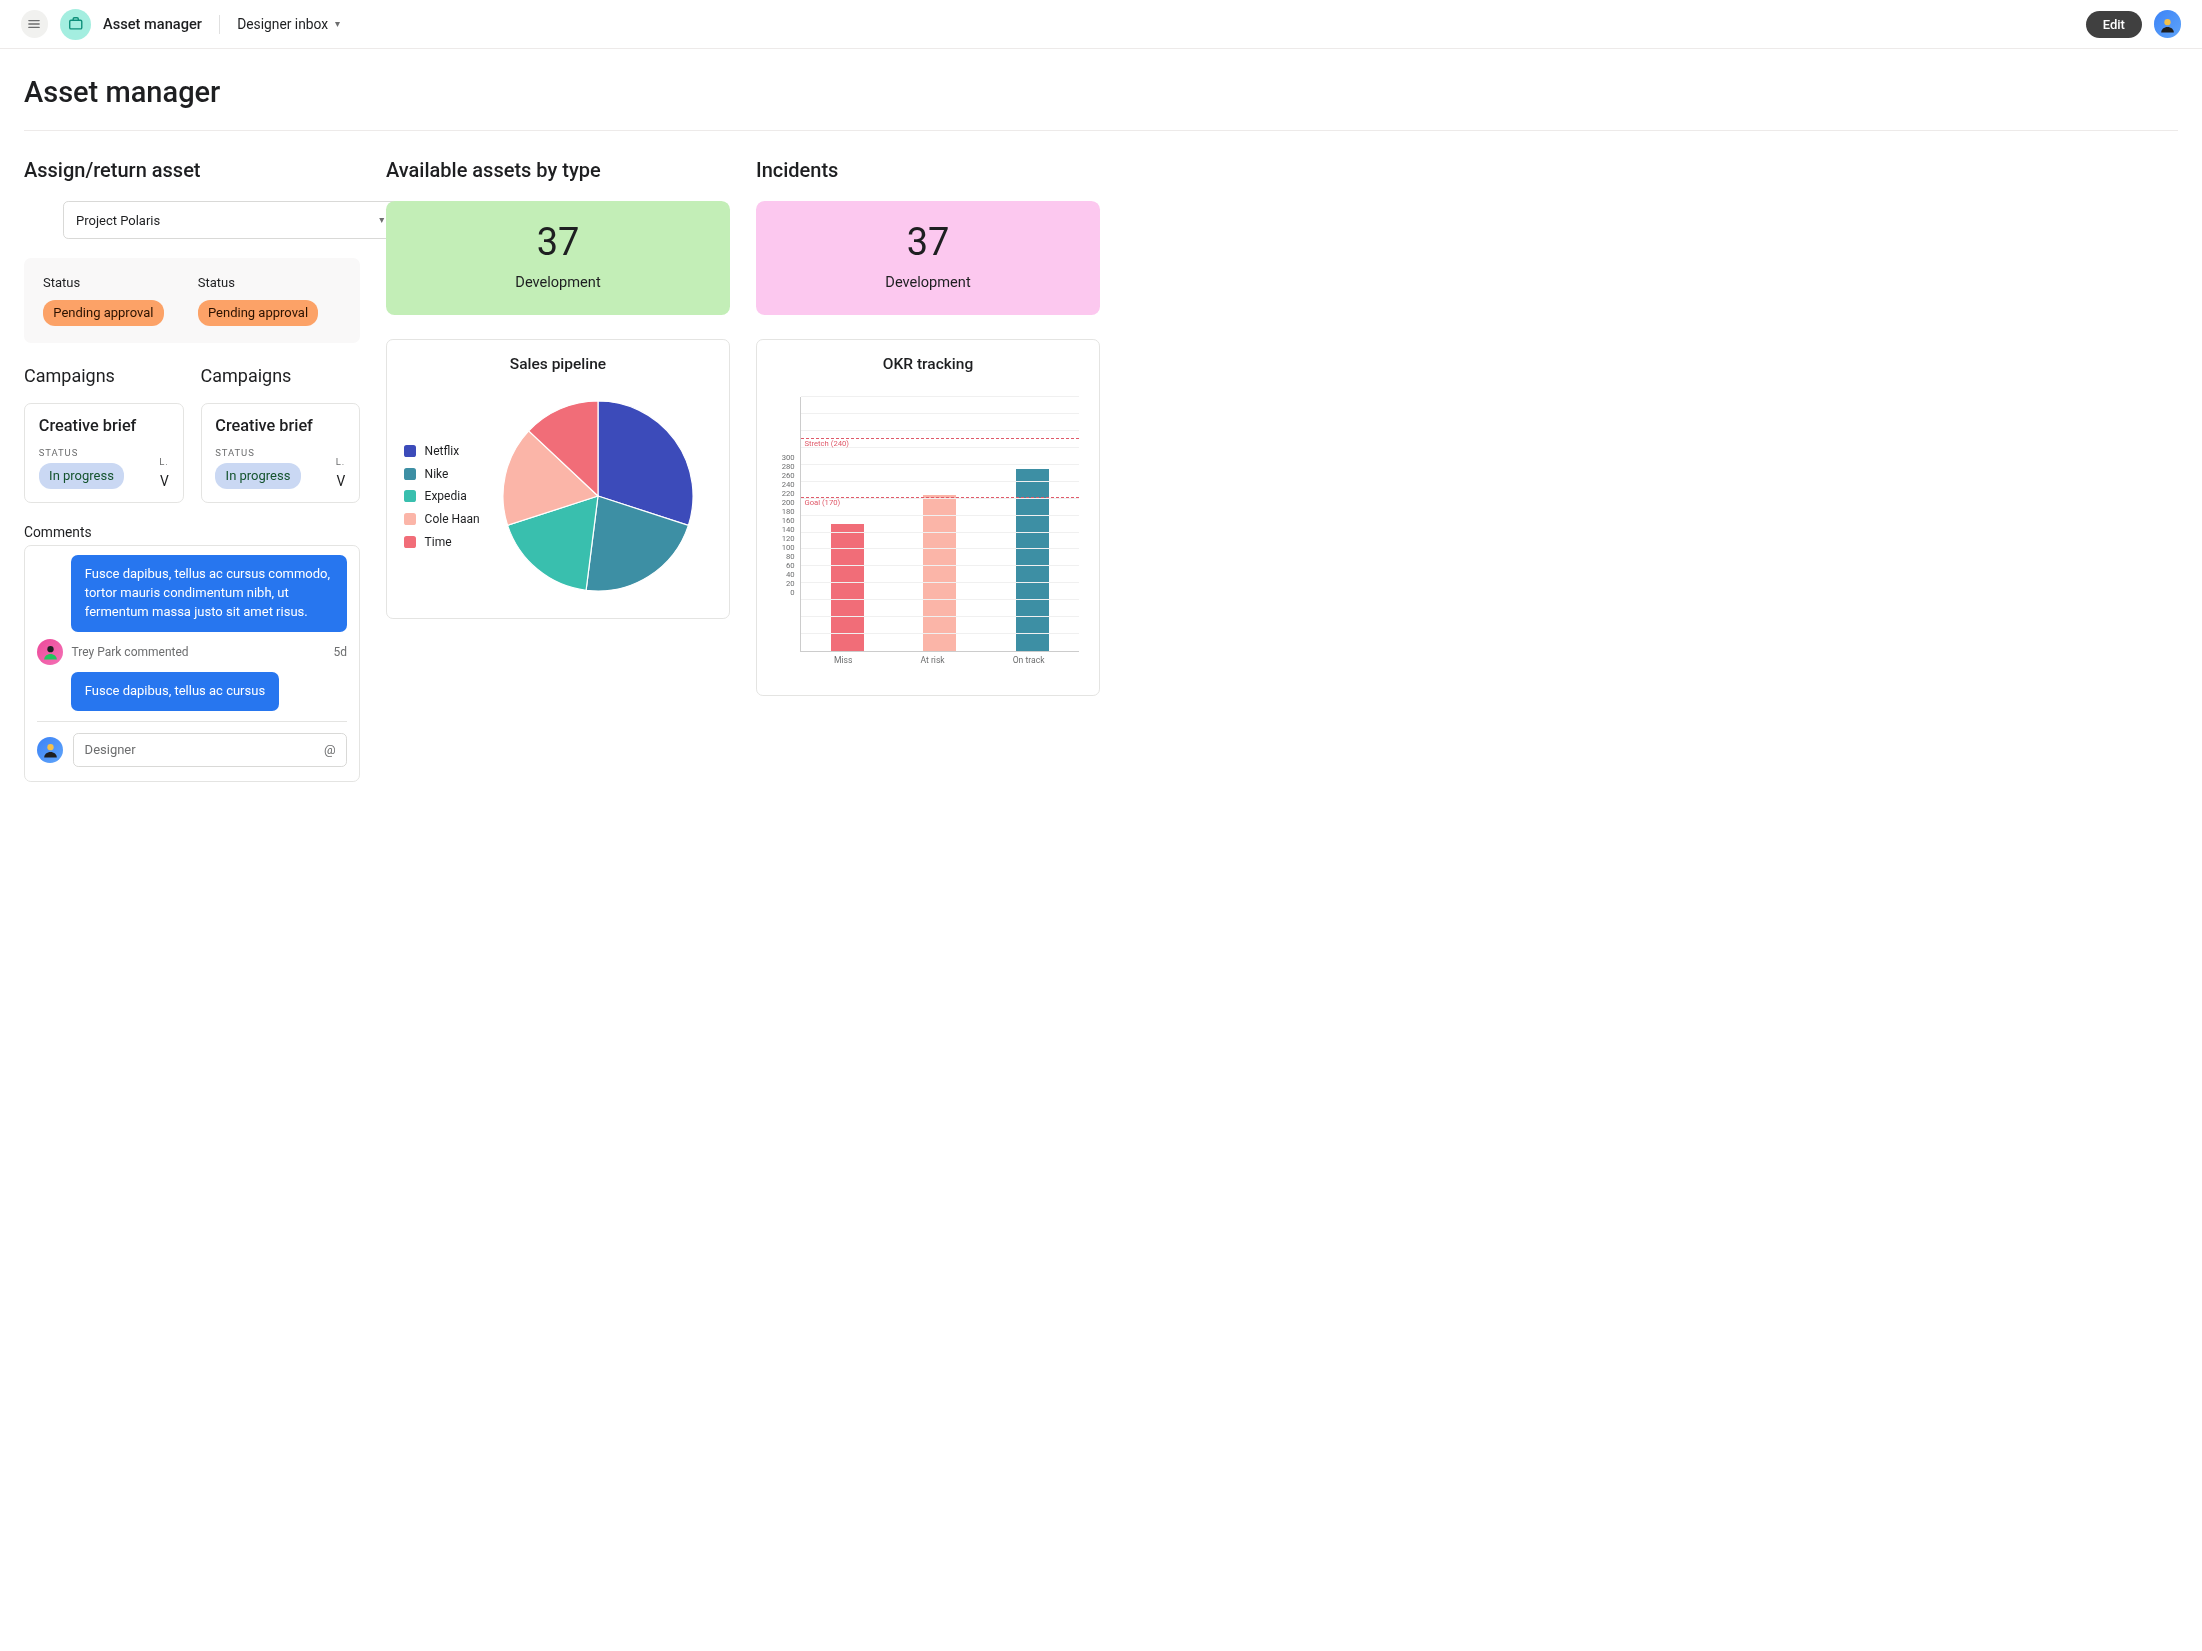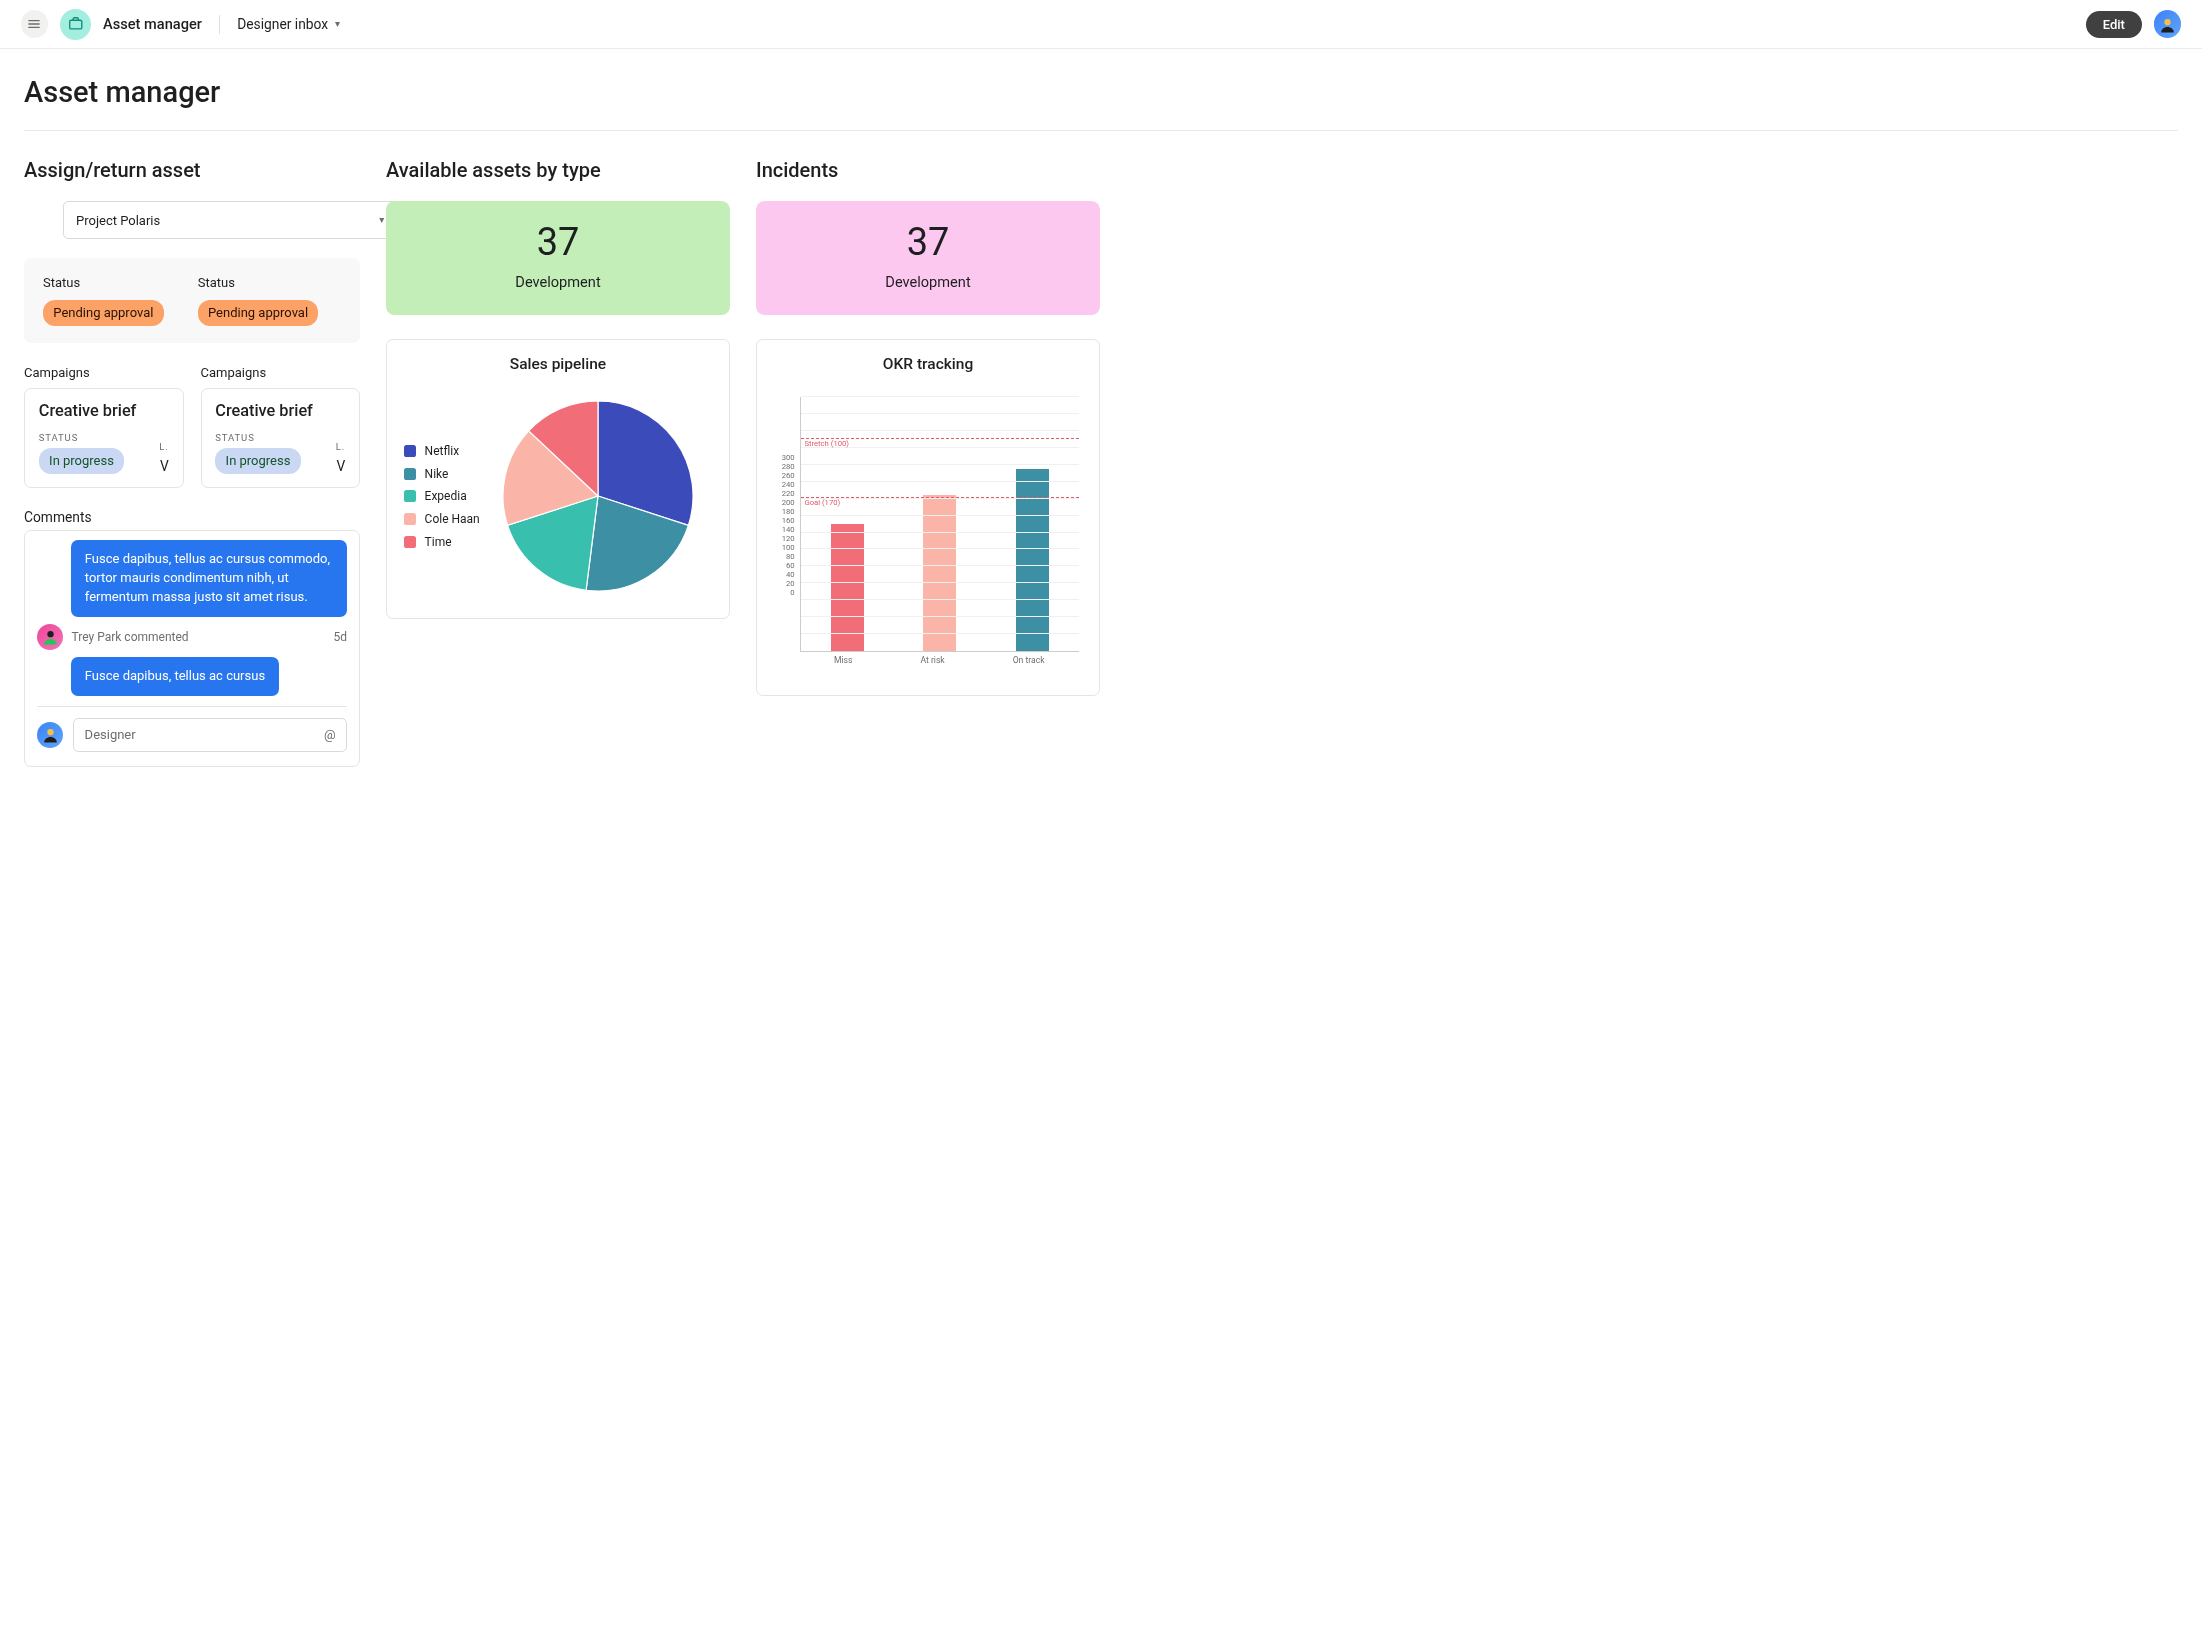"Campaigns" .sub-h { font-size: 13px -> 18px; margin-bottom: 8px -> 17px }
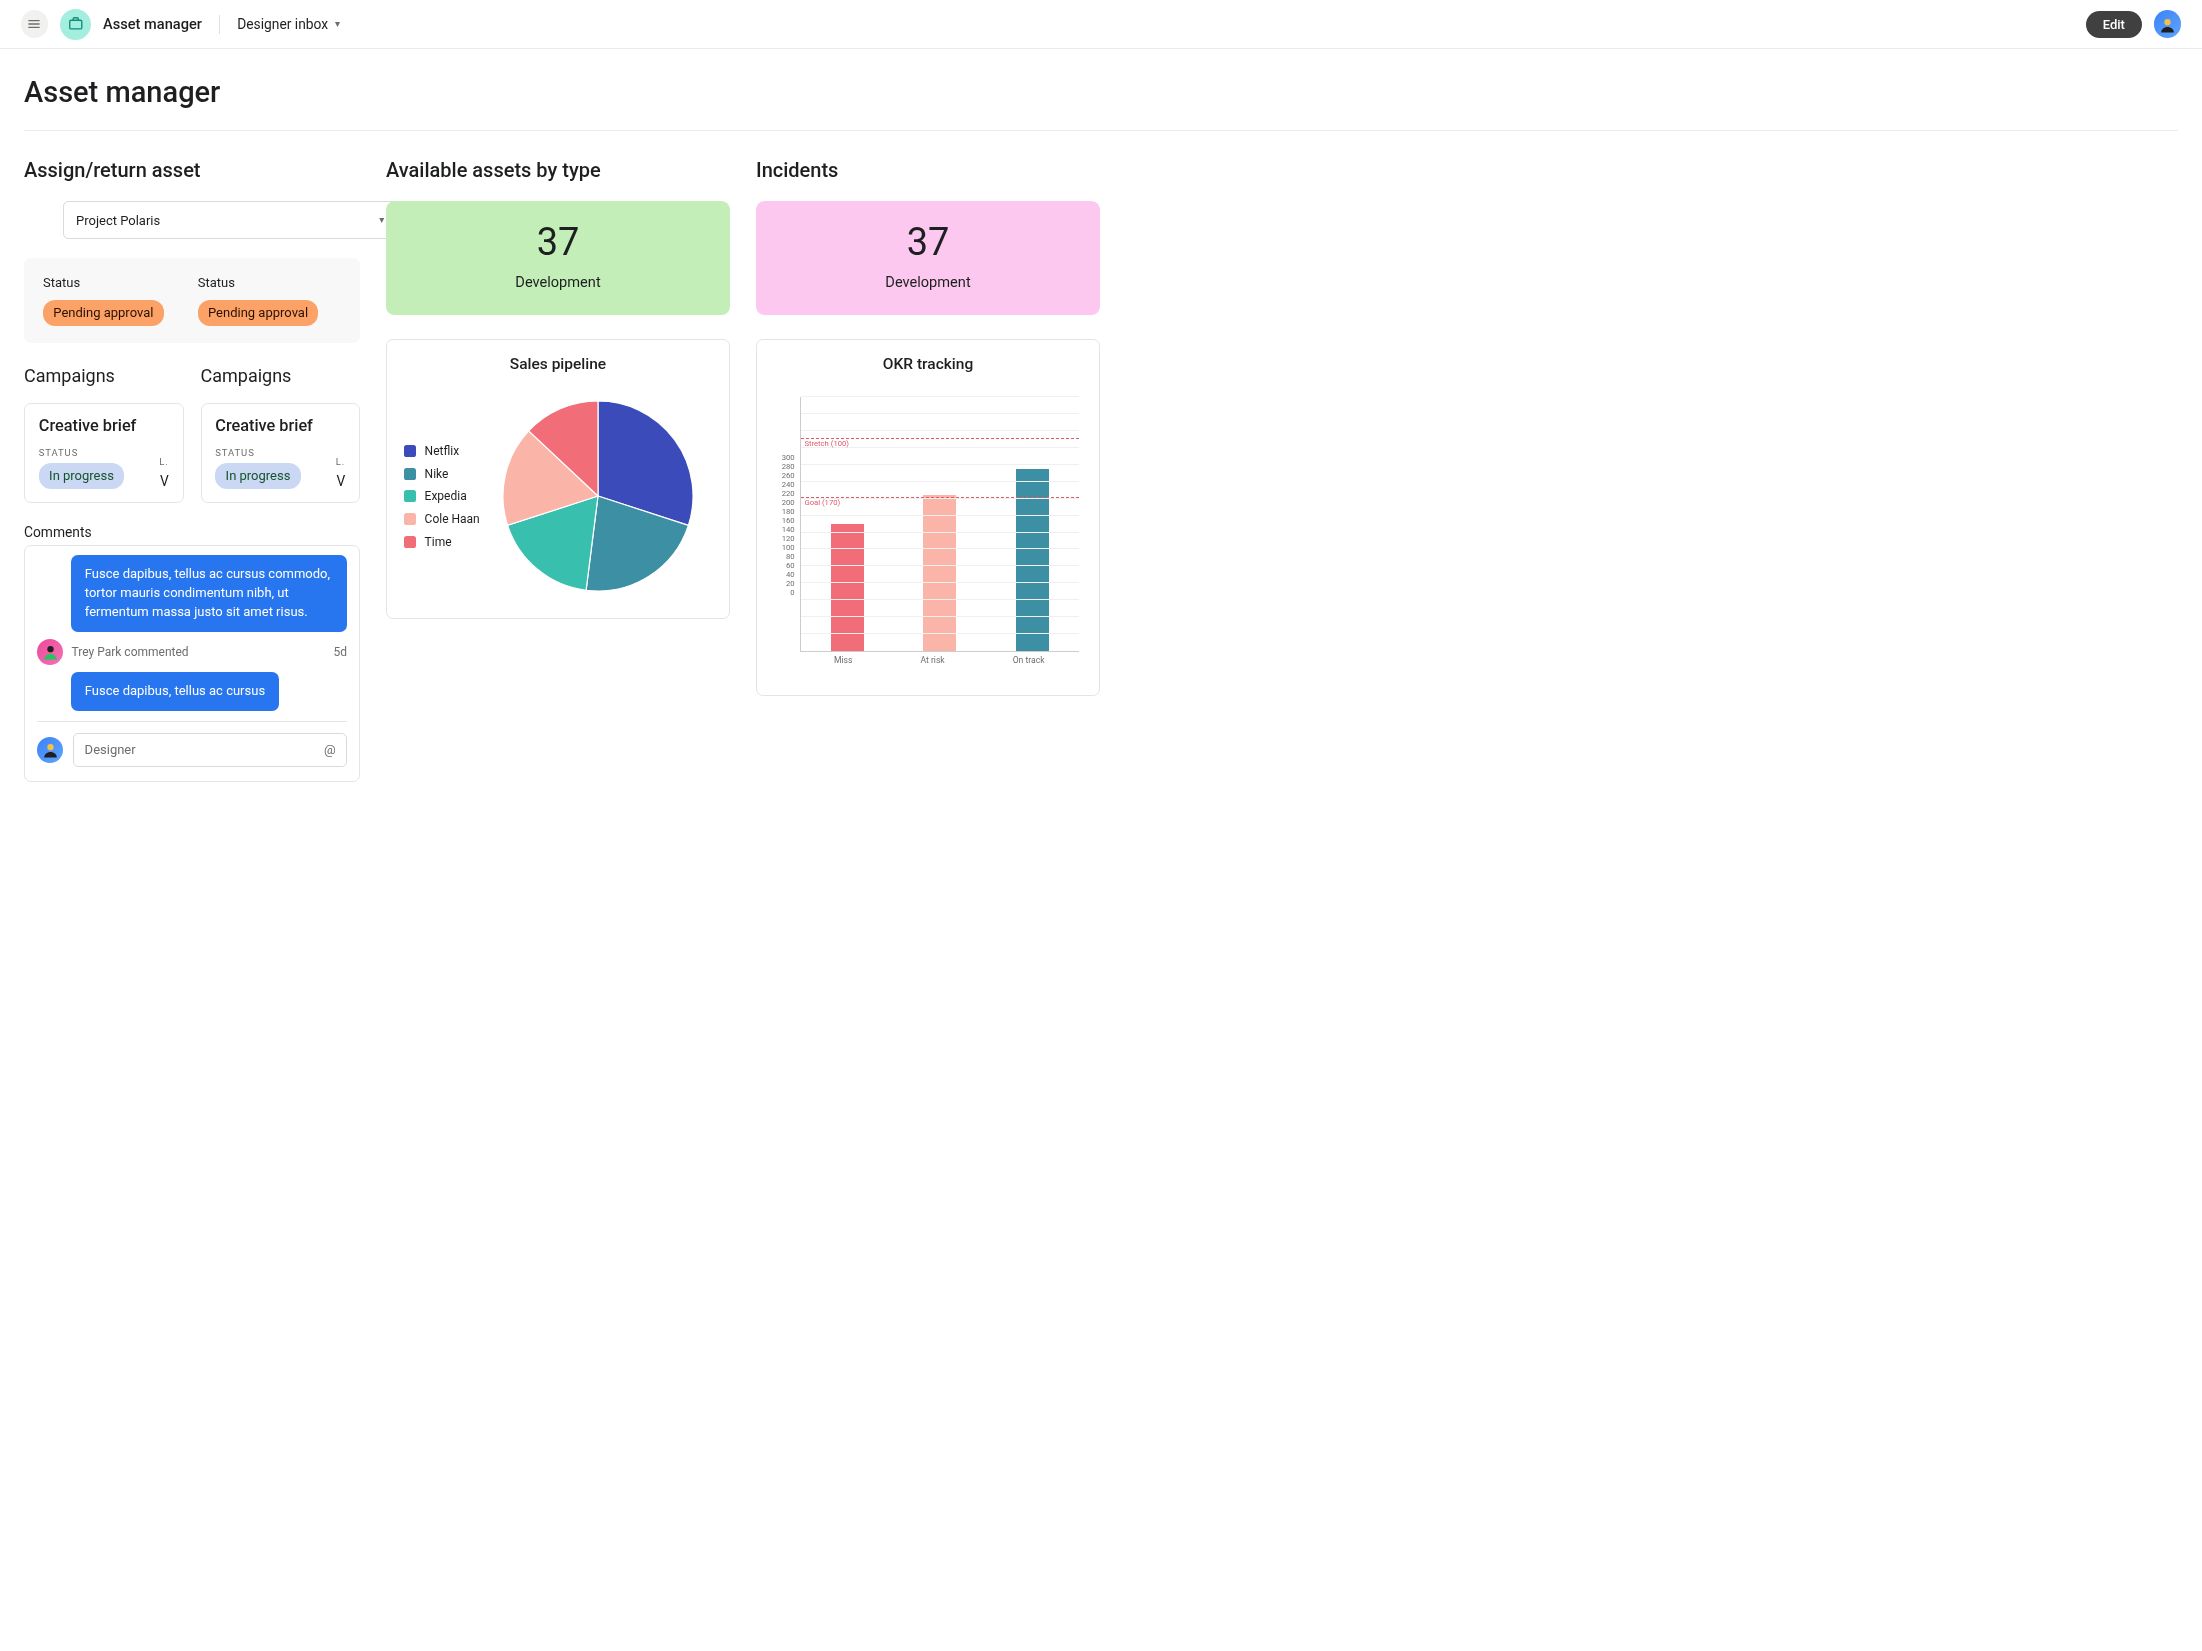"Stretch (100)" div.refline { text: 100 -> 240 }
